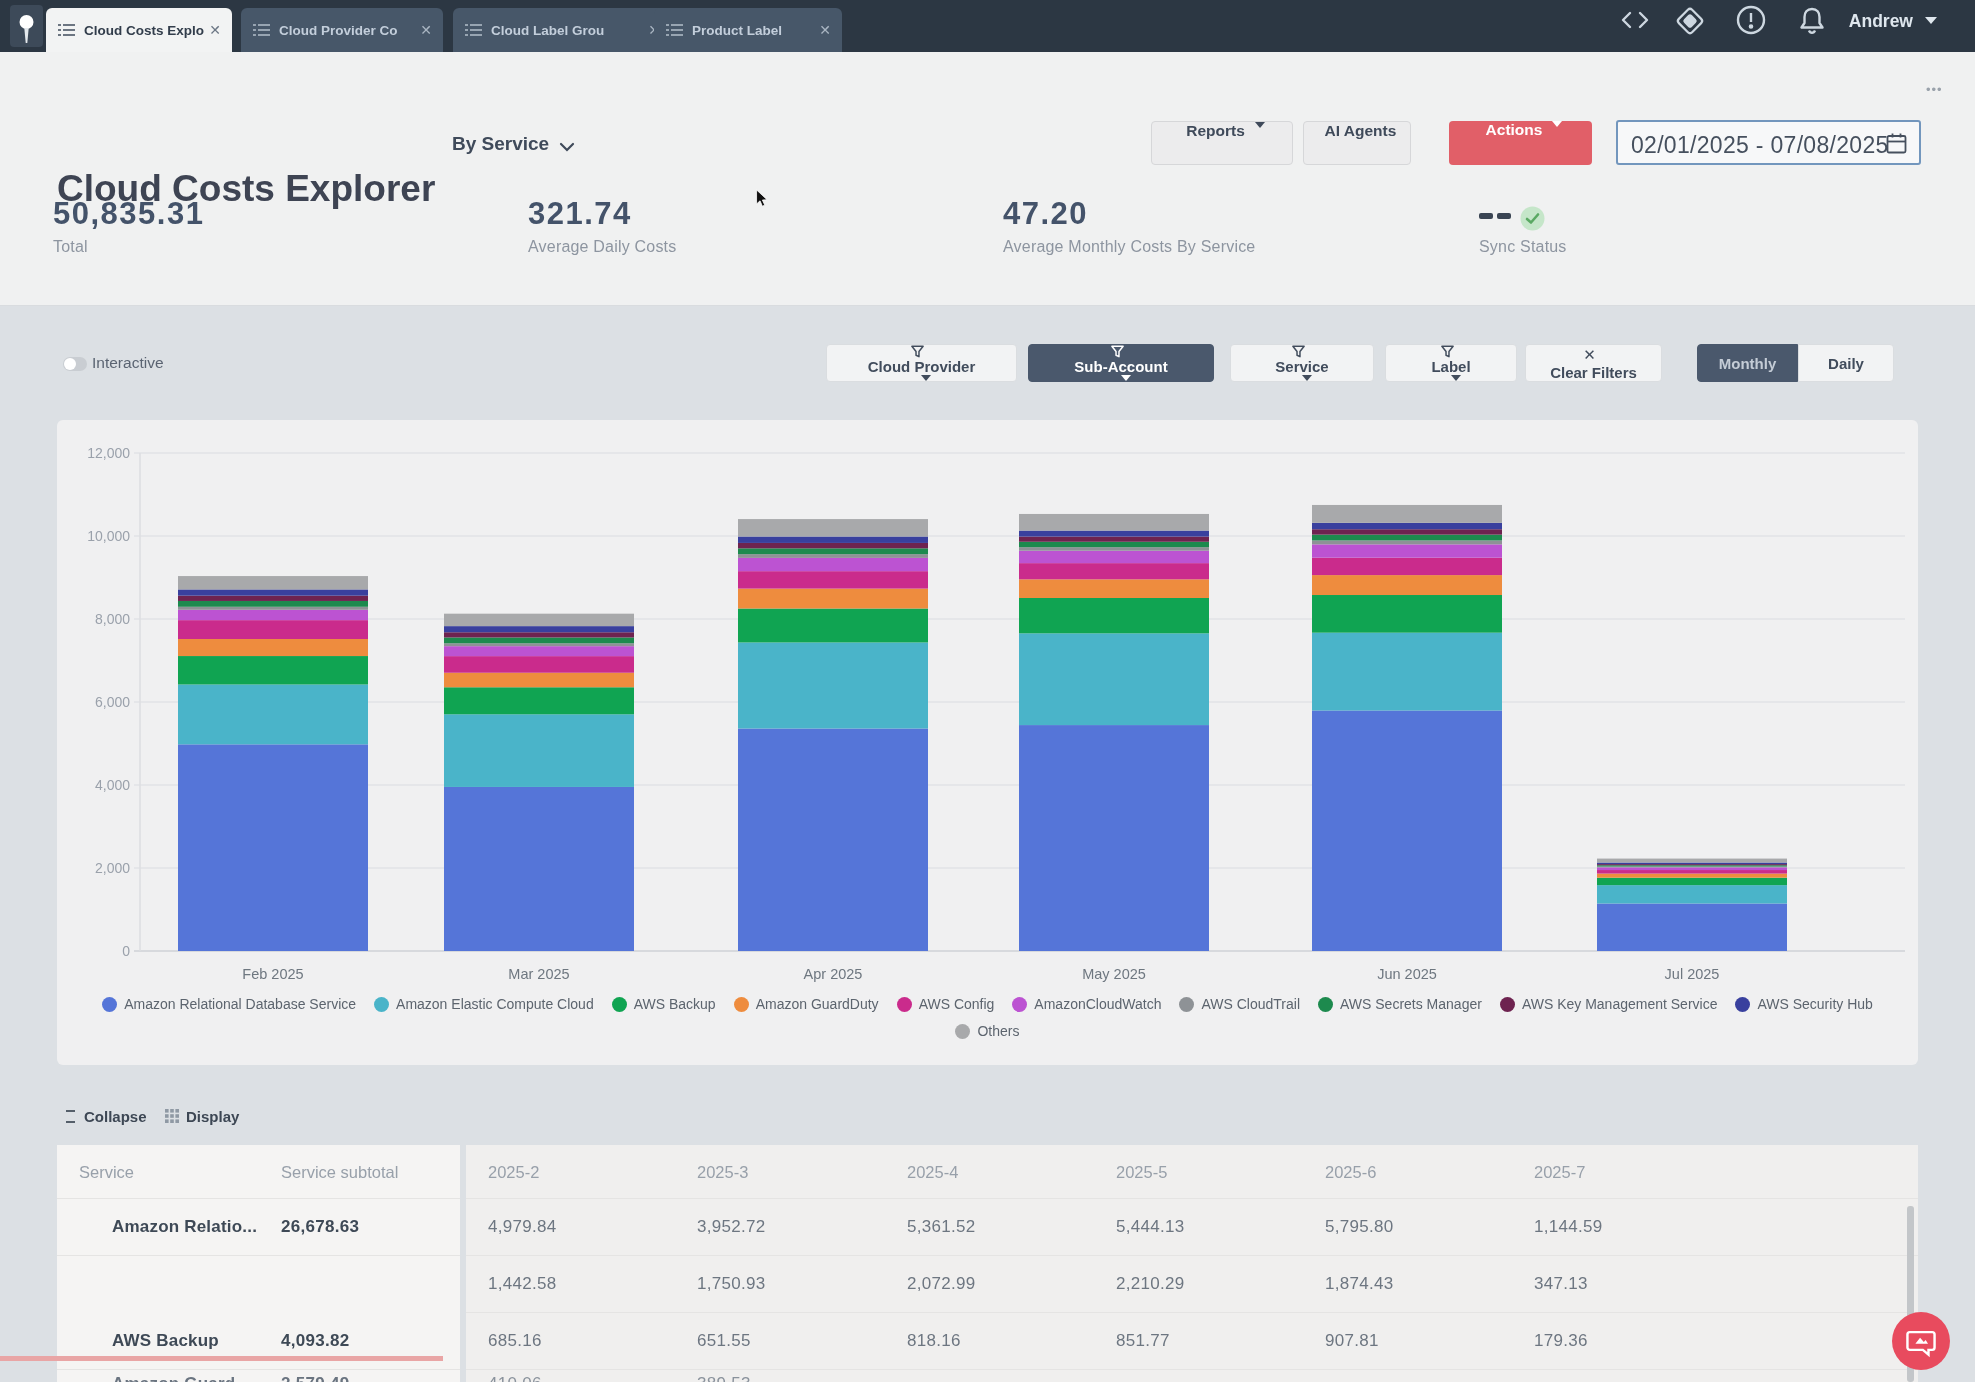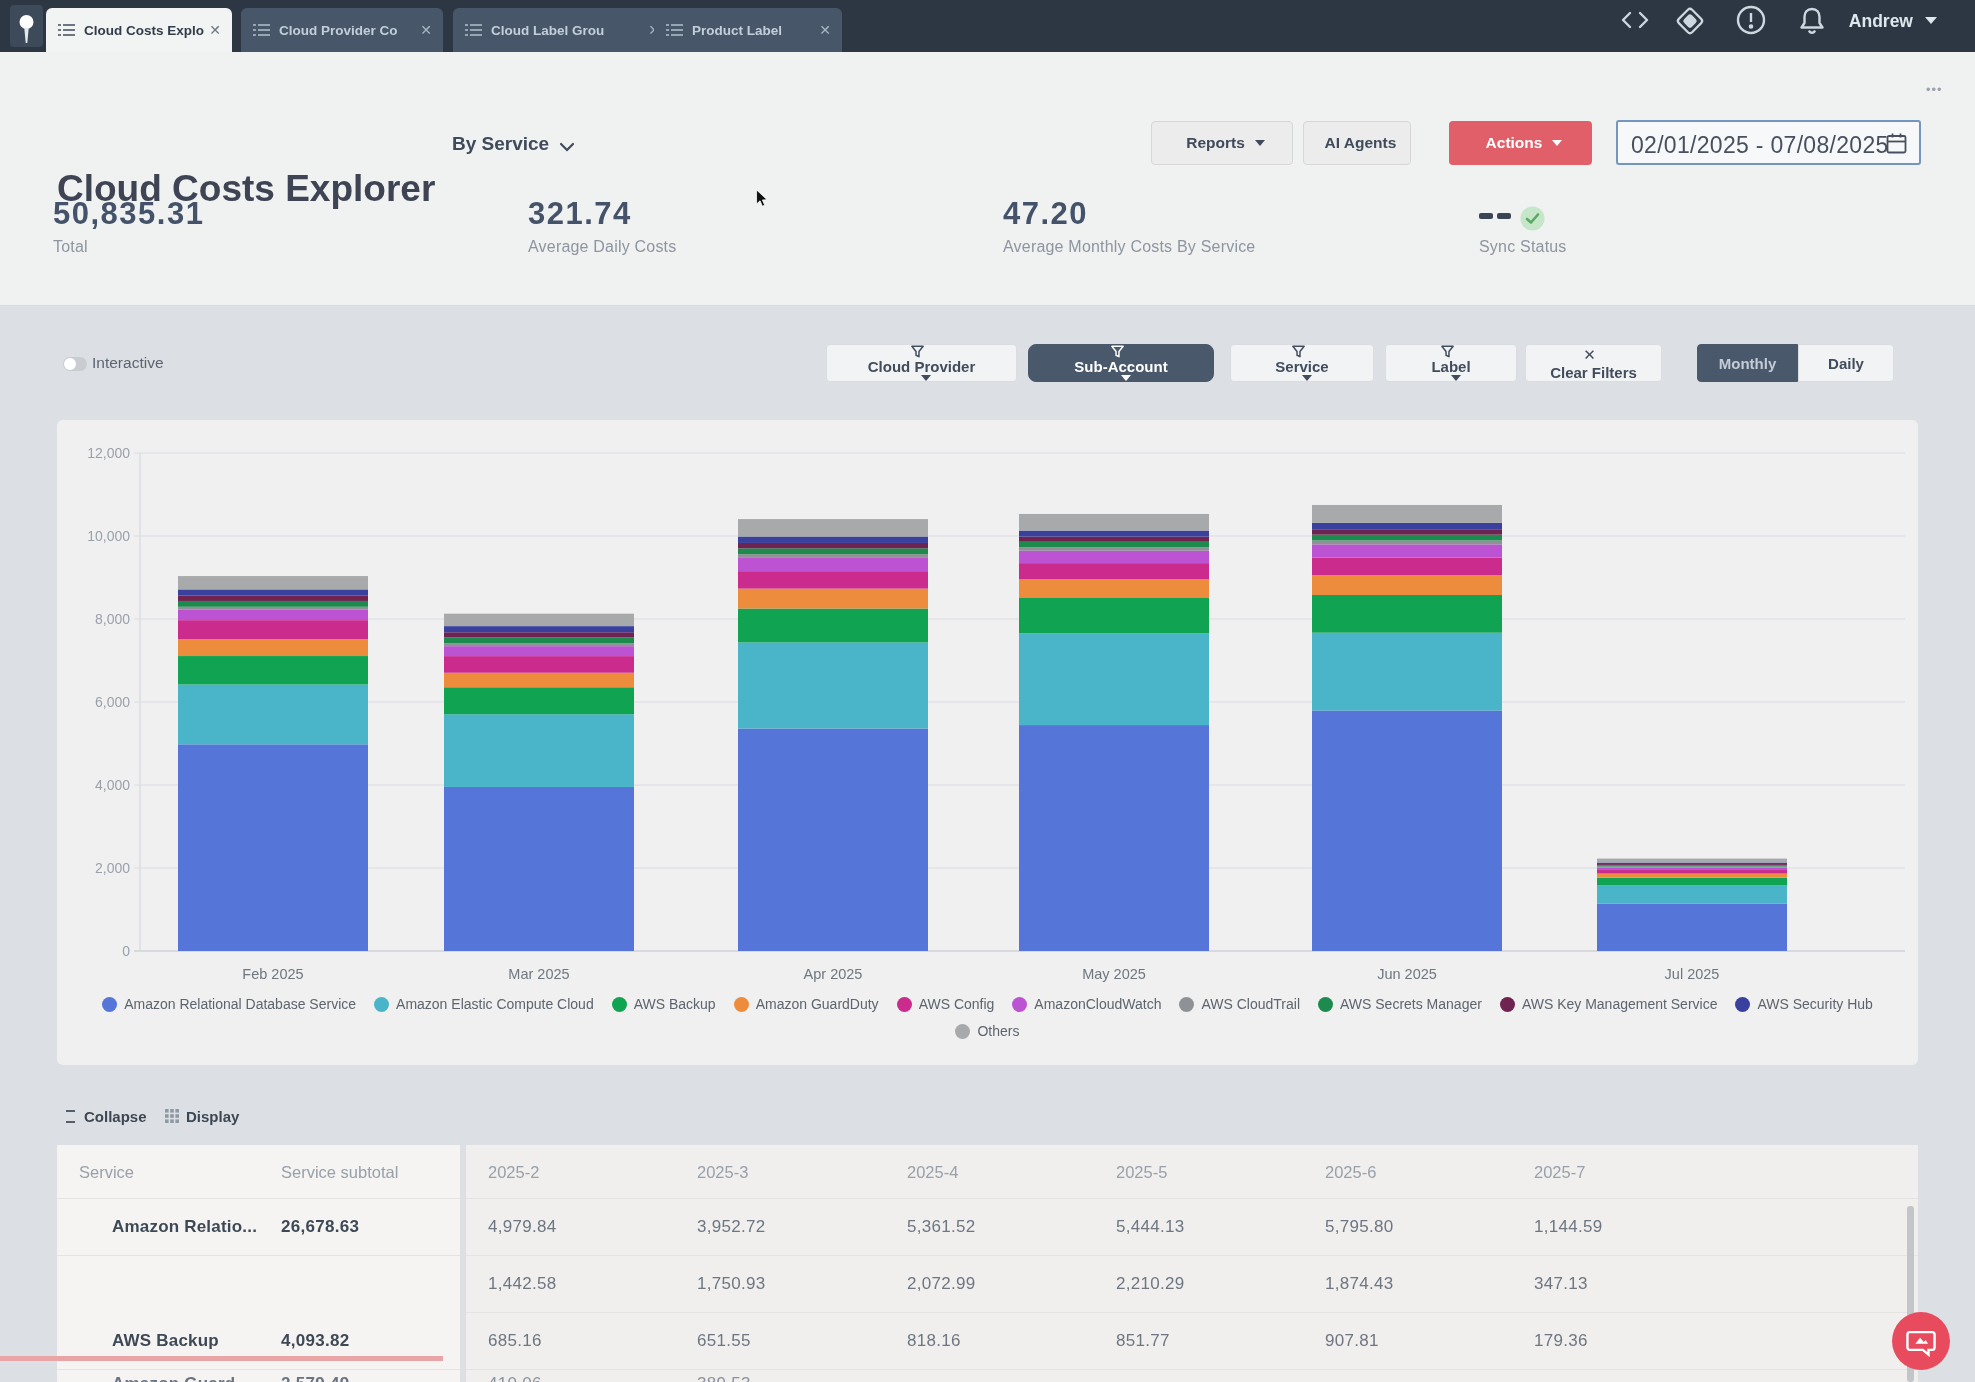"Reports" .btn { align-items: center -> flex-start }
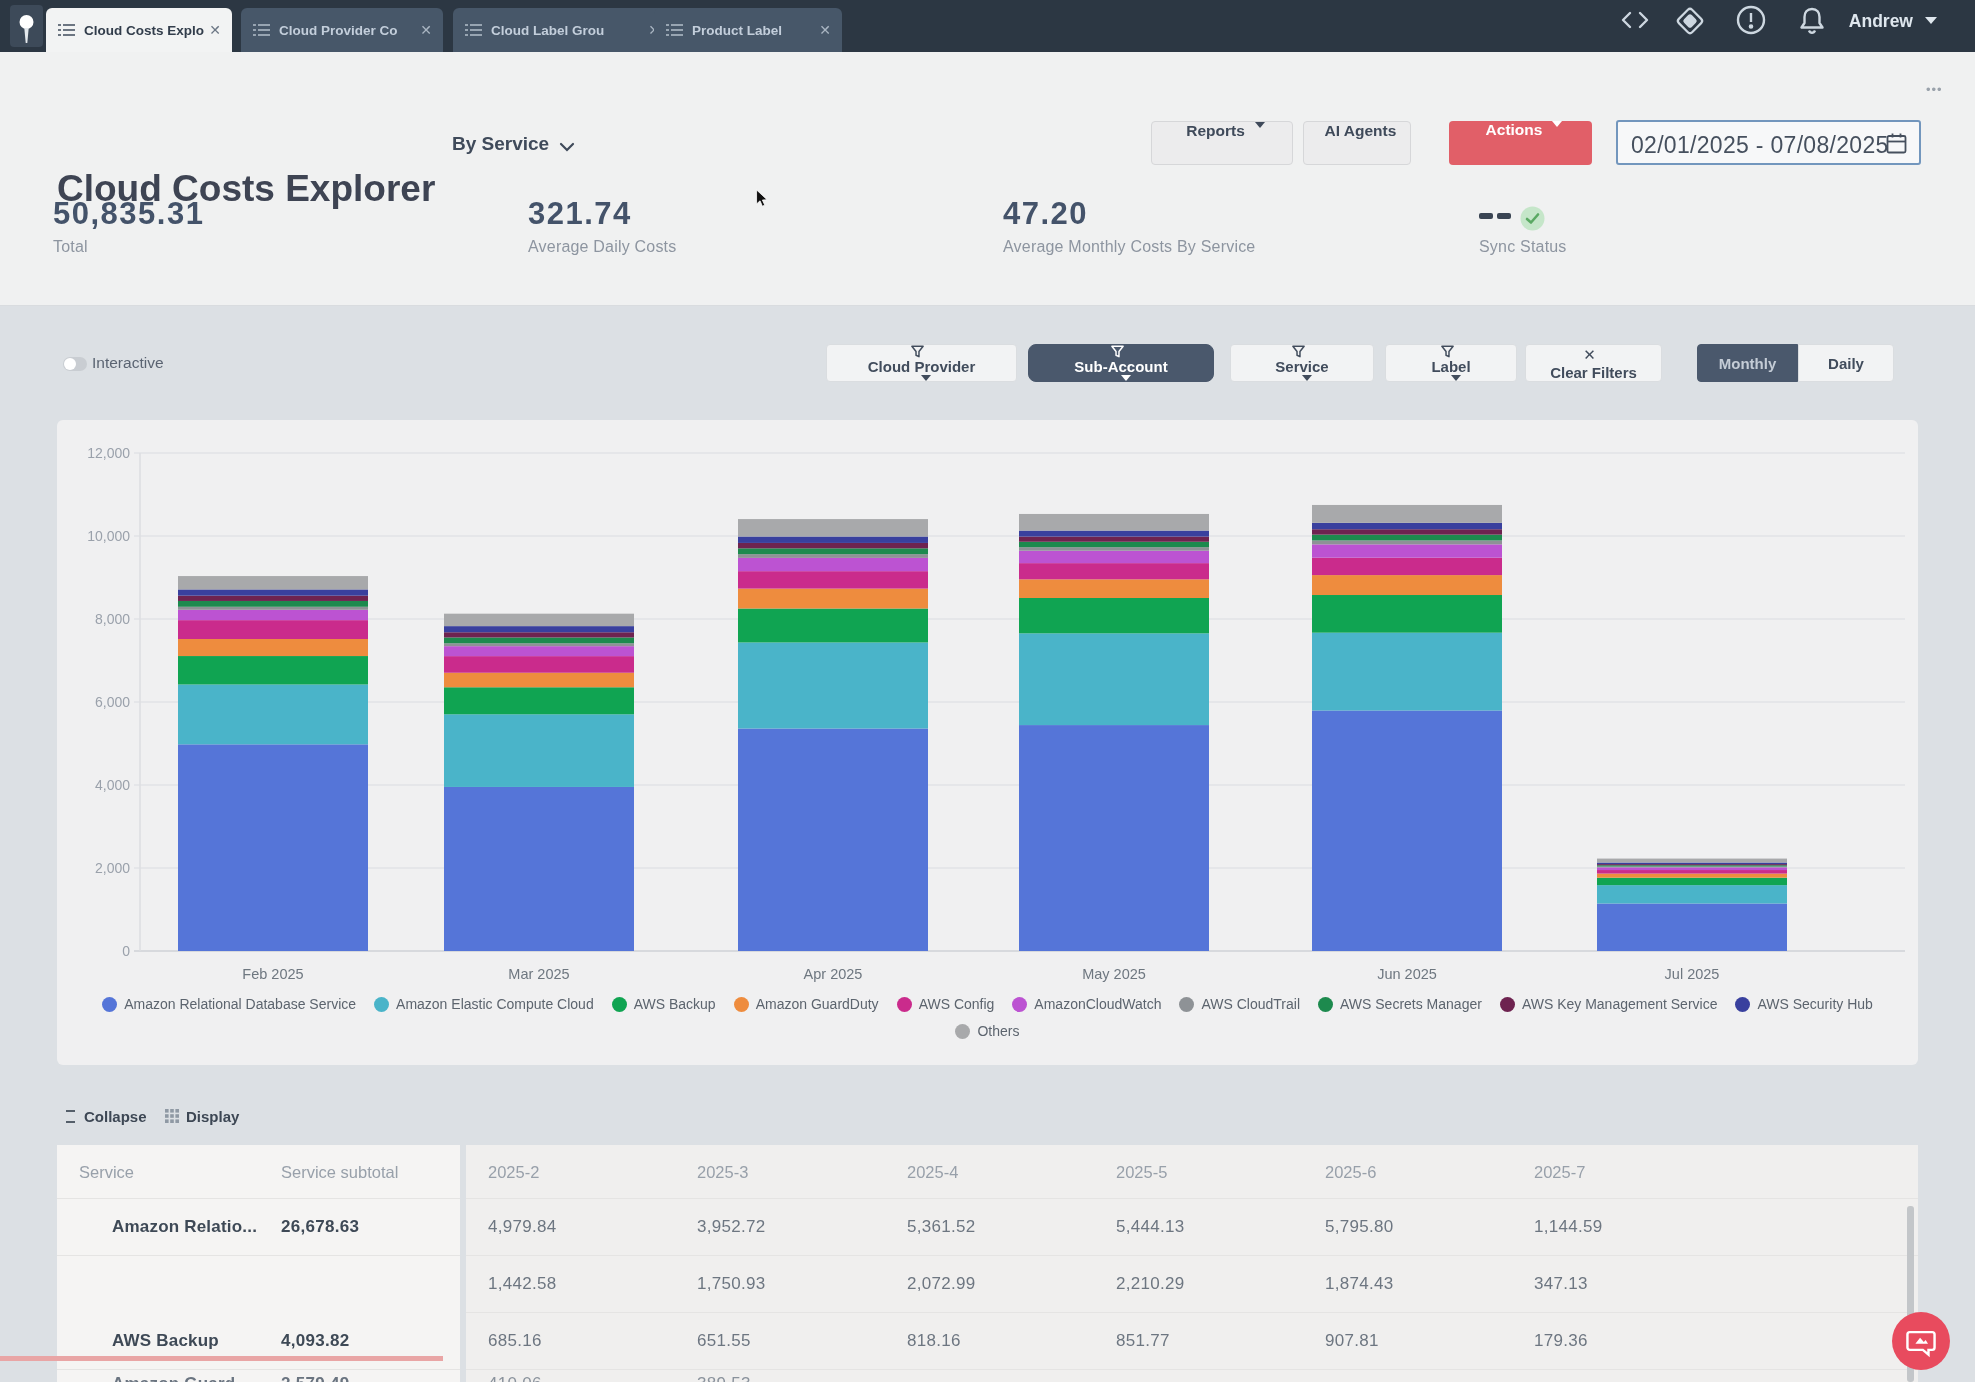"Sub-Account" div.fbtn { border-radius: 8px -> none }
